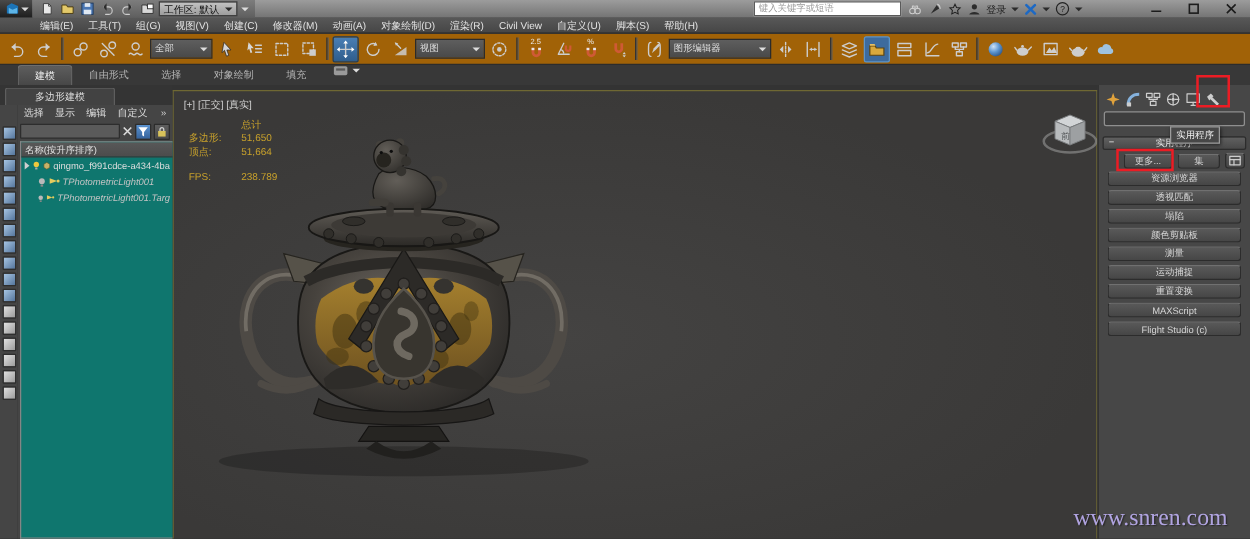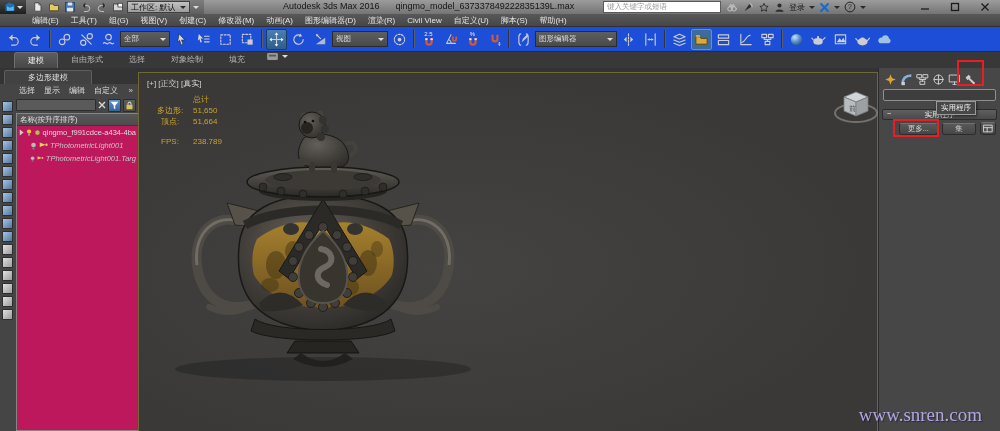"Autodesk 3ds Max 2016" div.title-text { html: <div> <span>Autodesk 3ds Max 2016</span> <span>qingmo_model_637337849222835139L.max</span> </div> -> none }
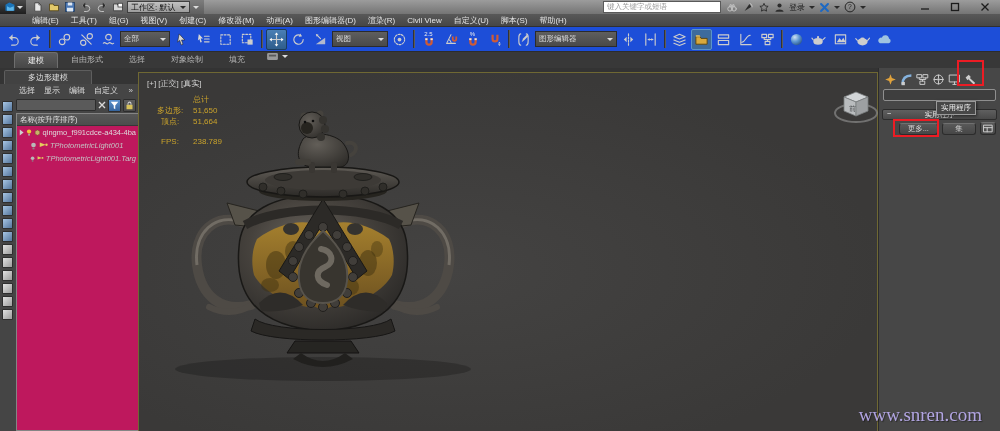"图形编辑器(D)" span.mitem { text: 图形编辑器 -> 对象绘制 }
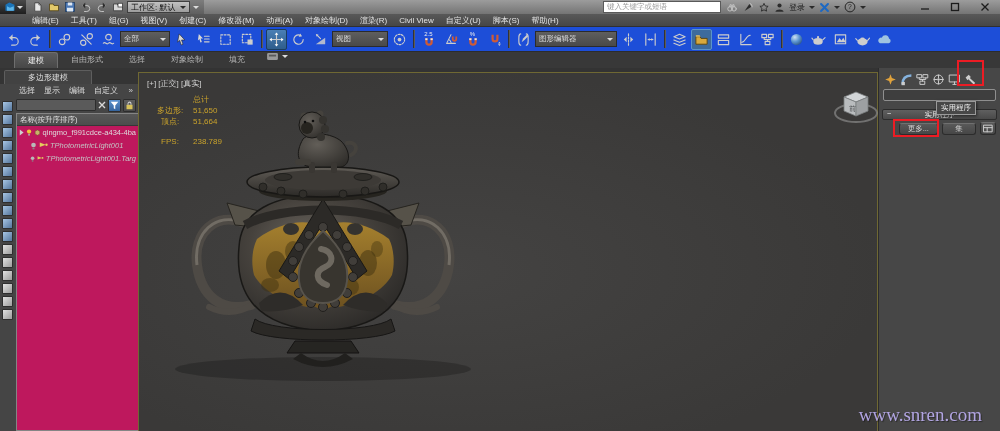"全部" .toolbar { background: #1d4ed8 -> #a16207 }
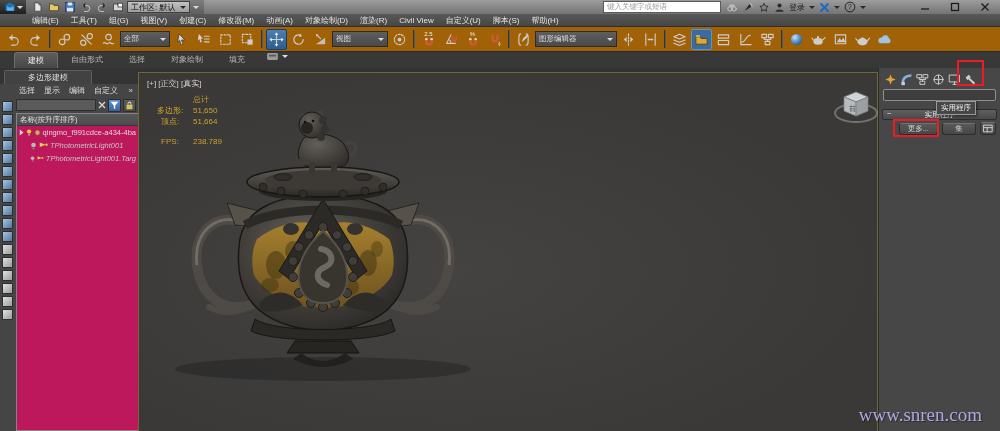"多边形:" .vp-stats .l { text-align: center -> left }
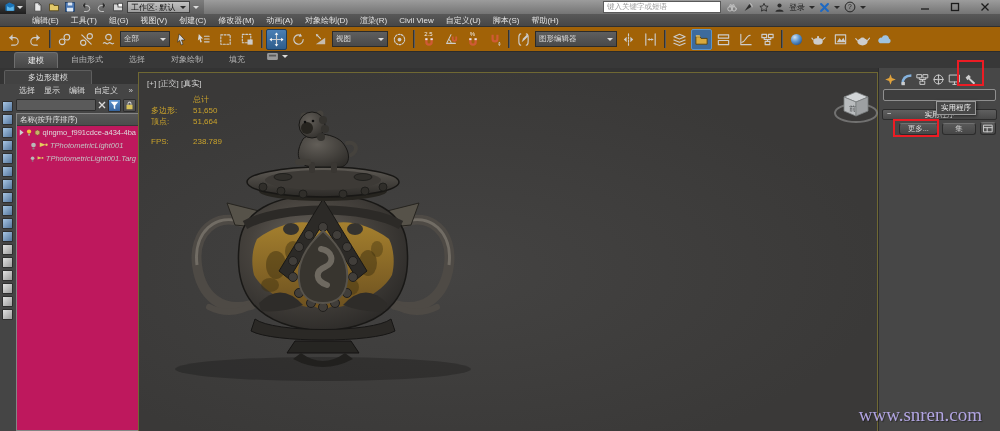"名称(按升序排序)" .exp-list { background: #be185d -> #0f766e }
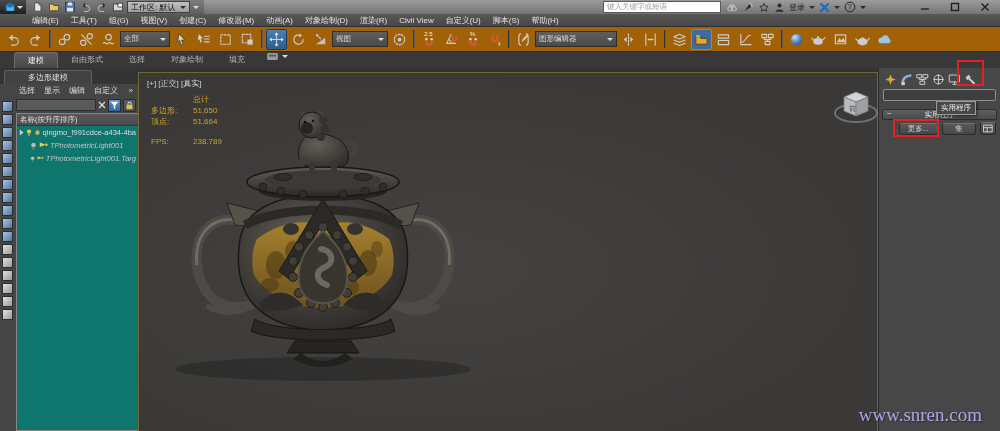"资源浏览器" div.cp-utils { html: none -> <div> <span>资源浏览器</span> <span>透视匹配</span> <span>塌陷</span> <span>颜色剪贴板</span> <span>测量</span> <span>运动捕捉</span> <span>重置变换</span> <span>MAXScript</span> <span>Flight Studio (c)</span> </div> }
